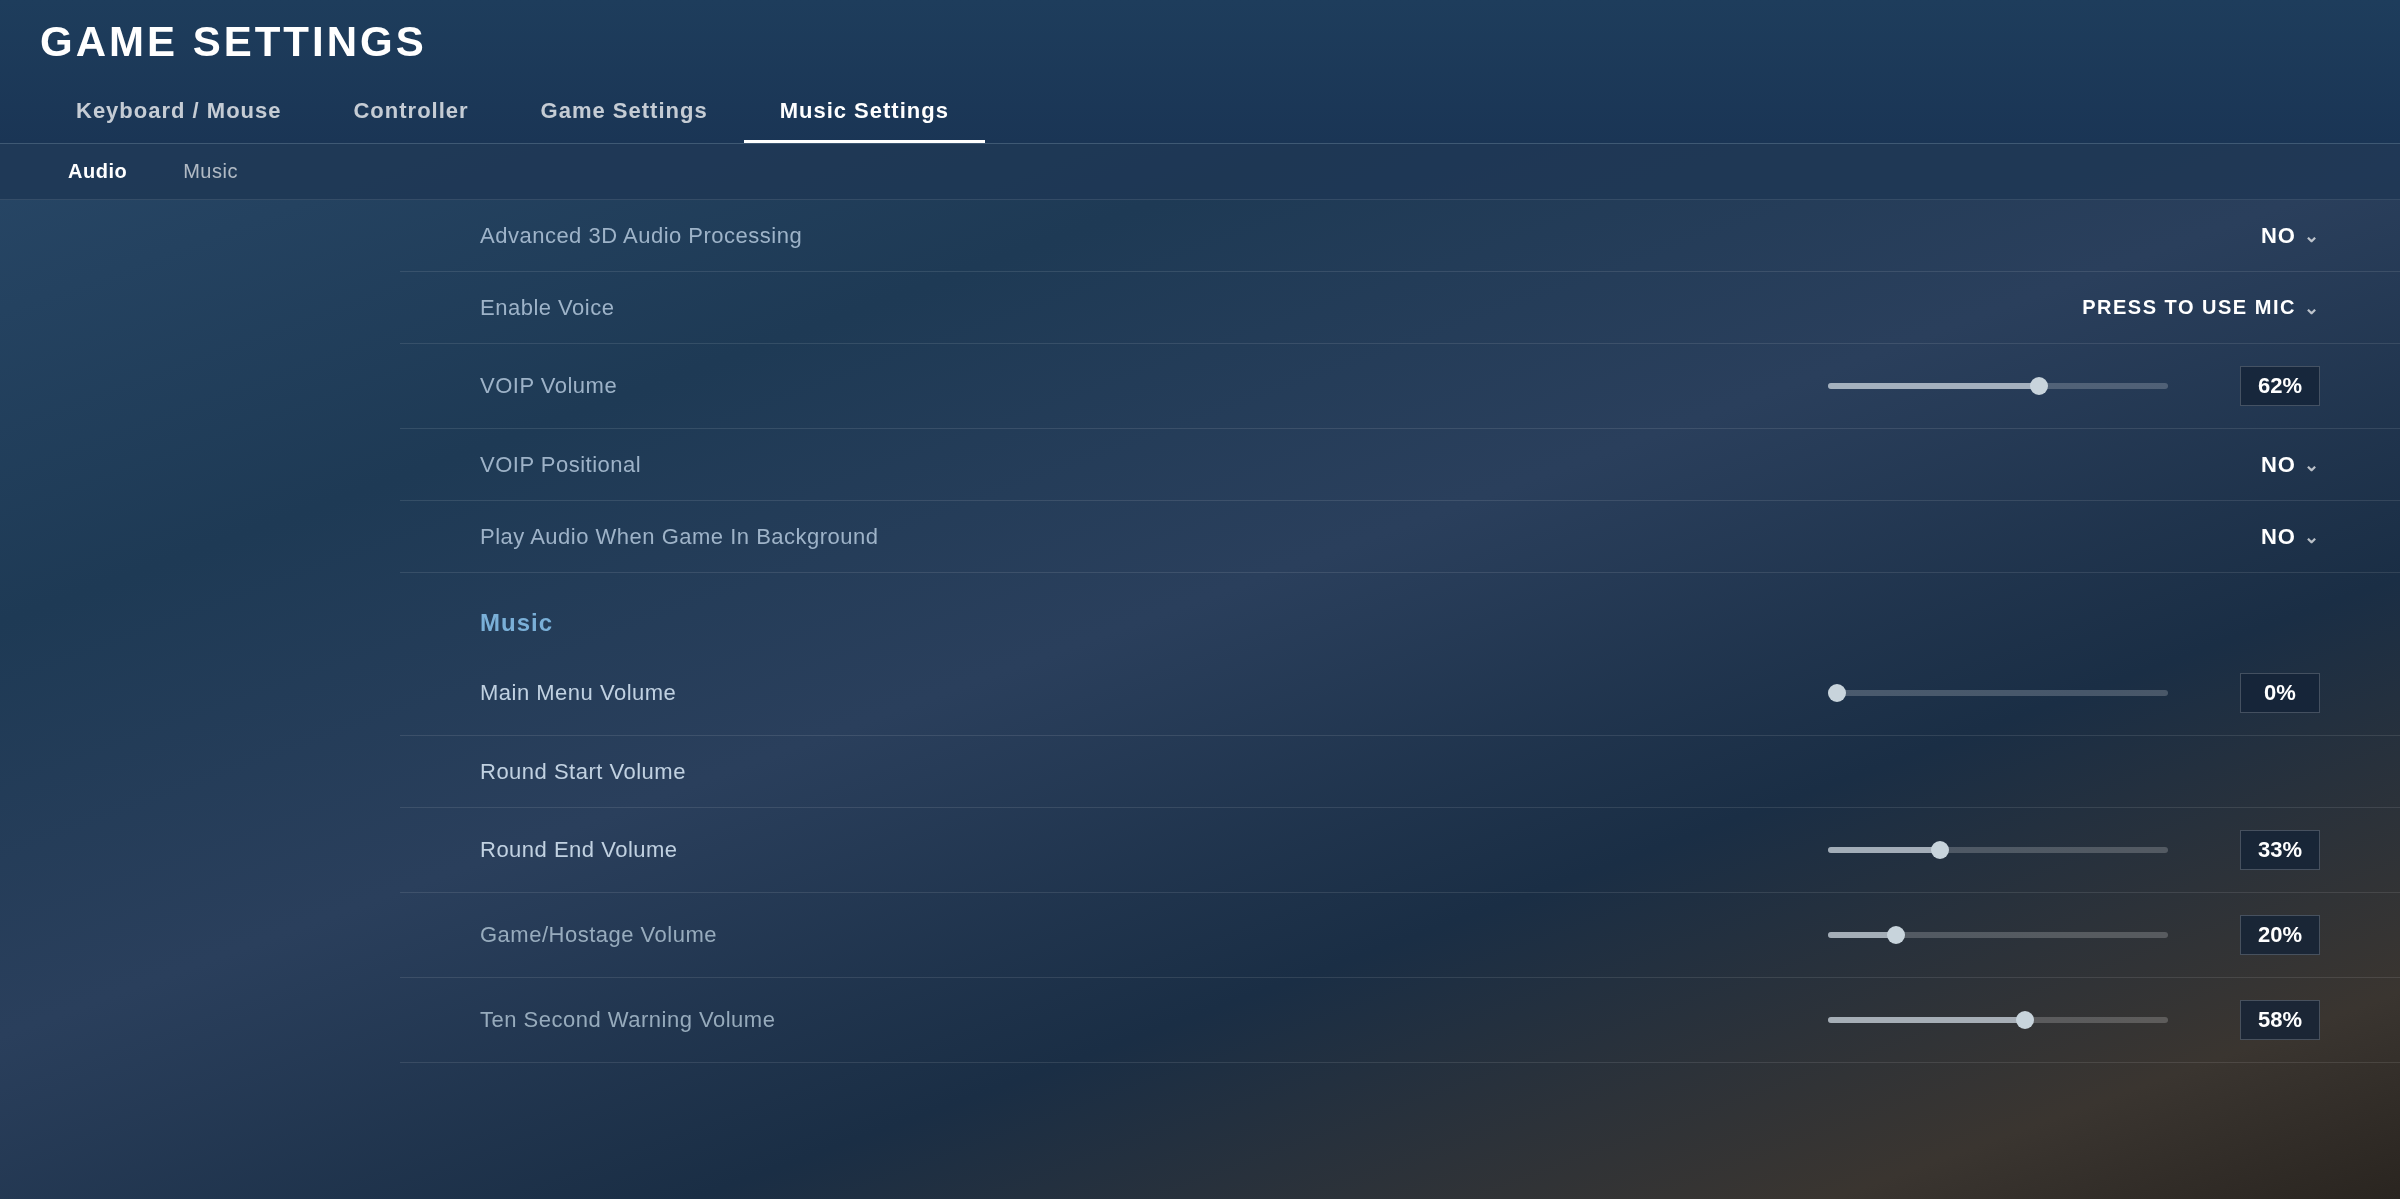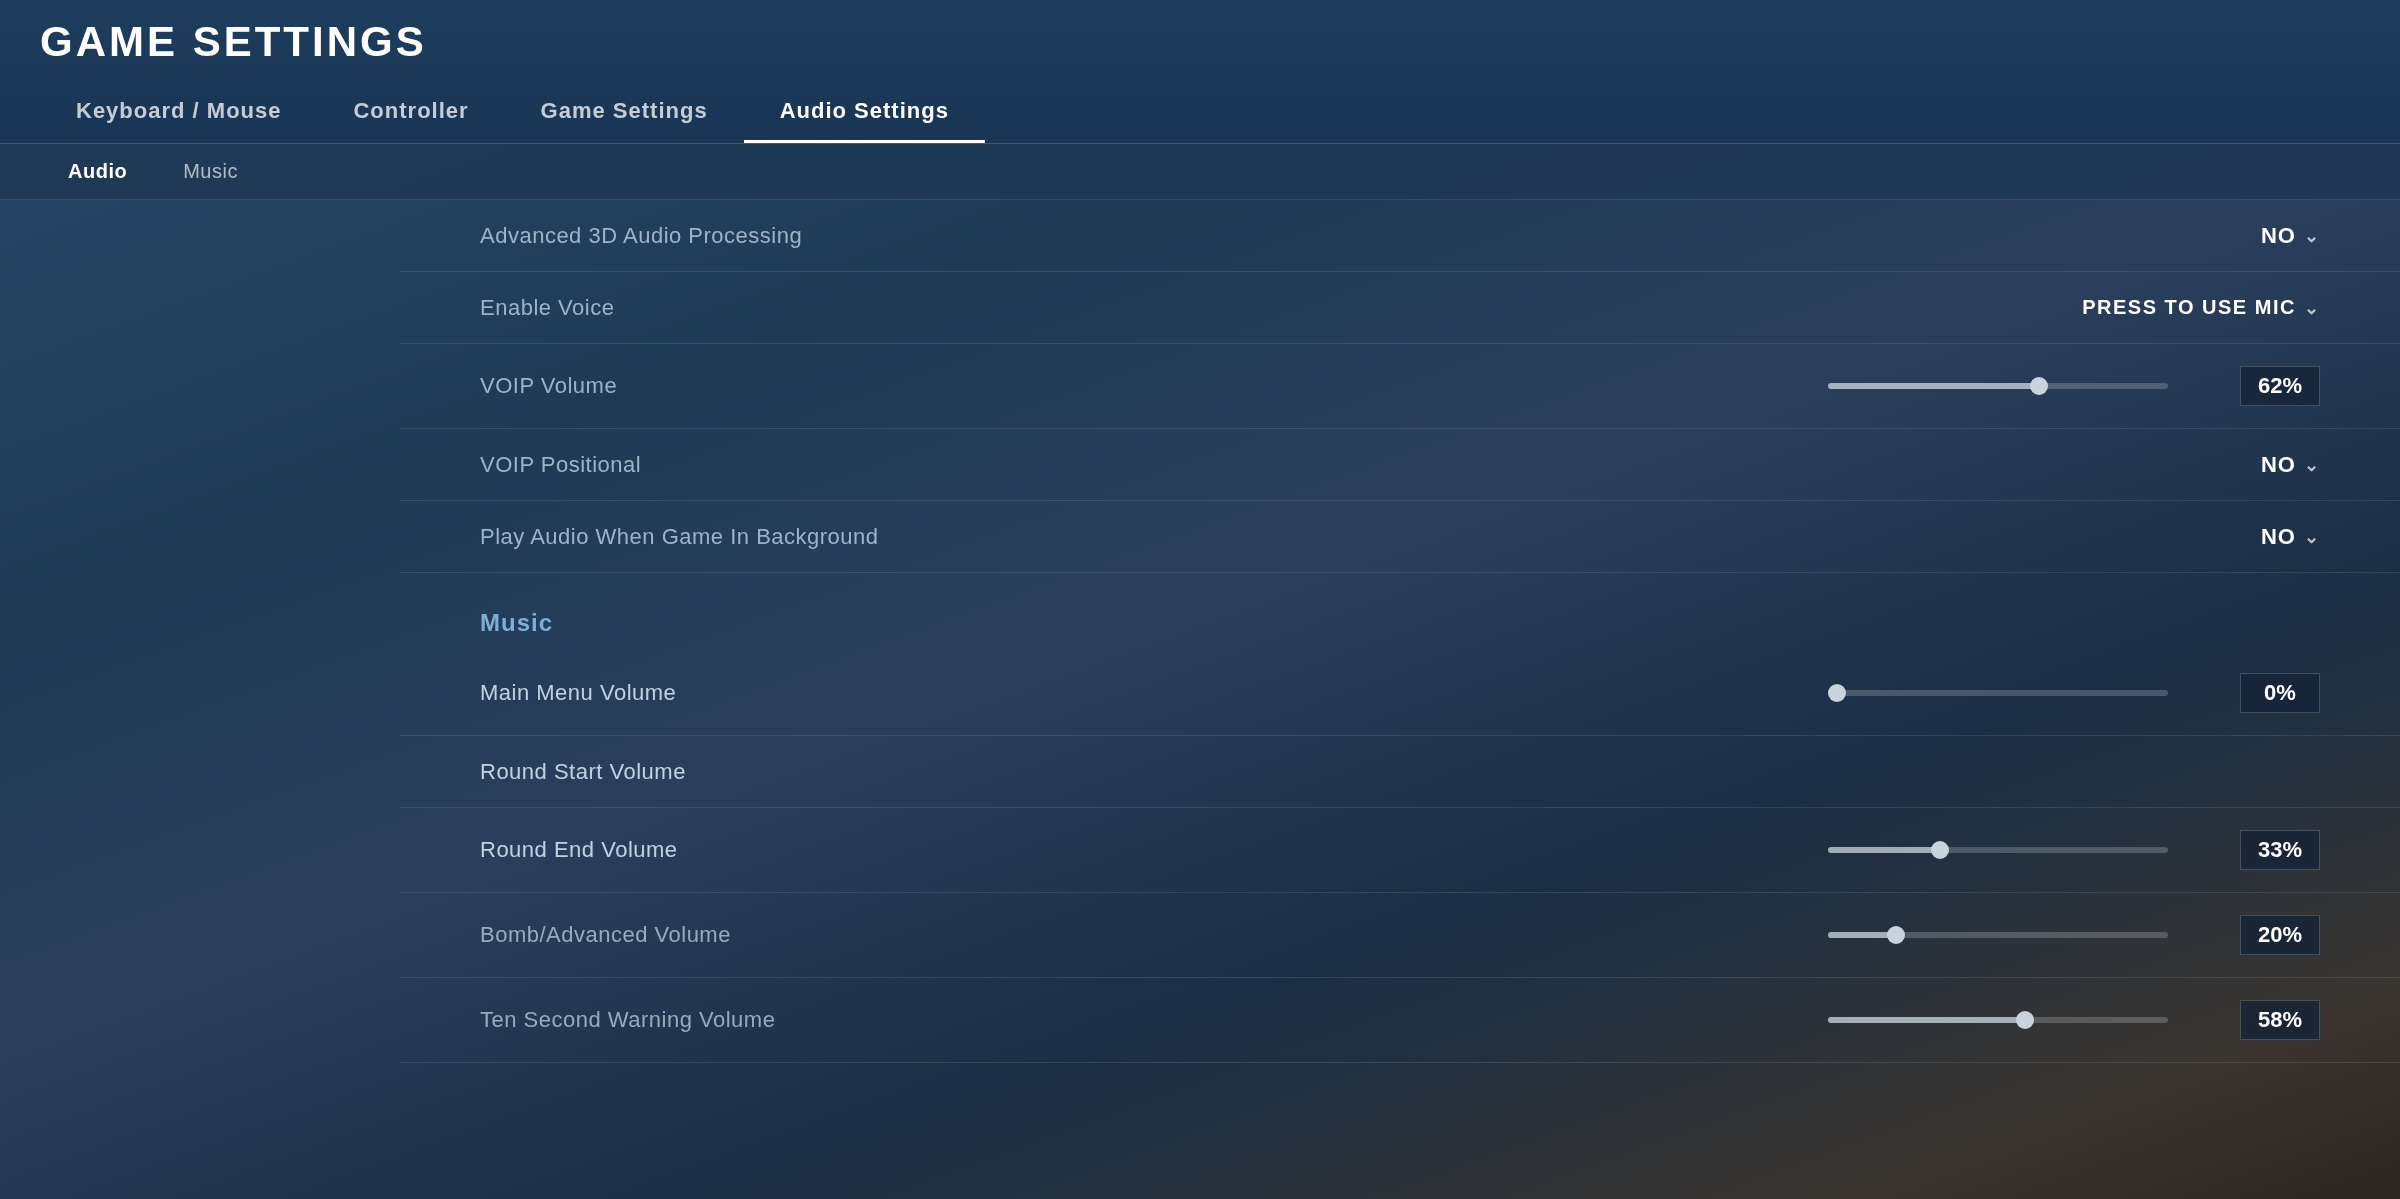"Audio Settings" div.main-tab { text: Audio -> Music }
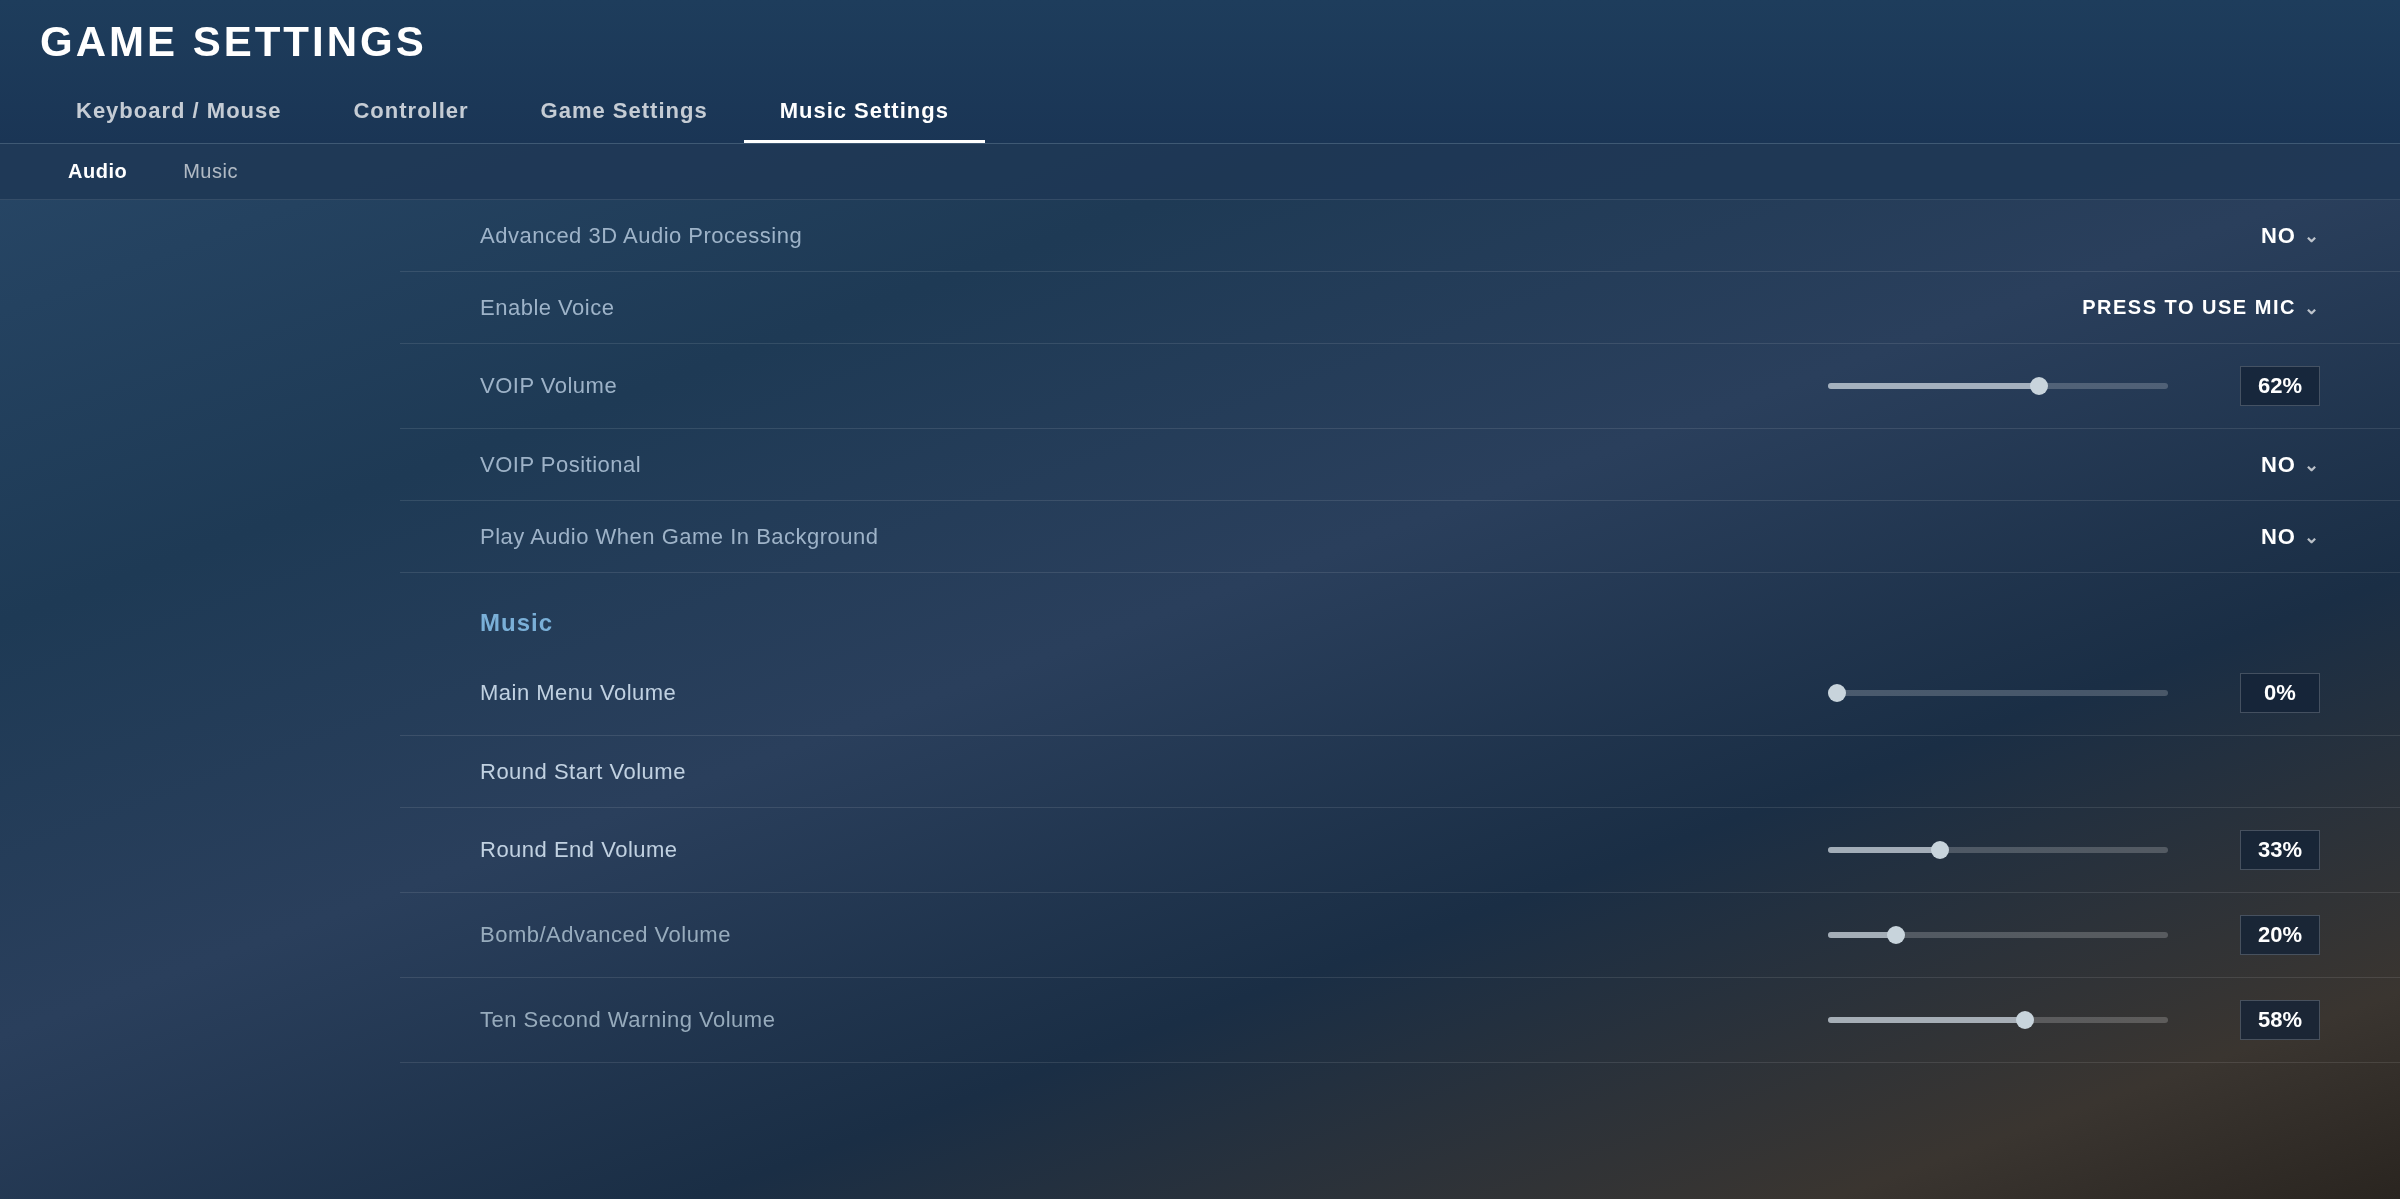"Bomb/Advanced Volume" span.setting-label { text: Bomb/Advanced -> Game/Hostage }
